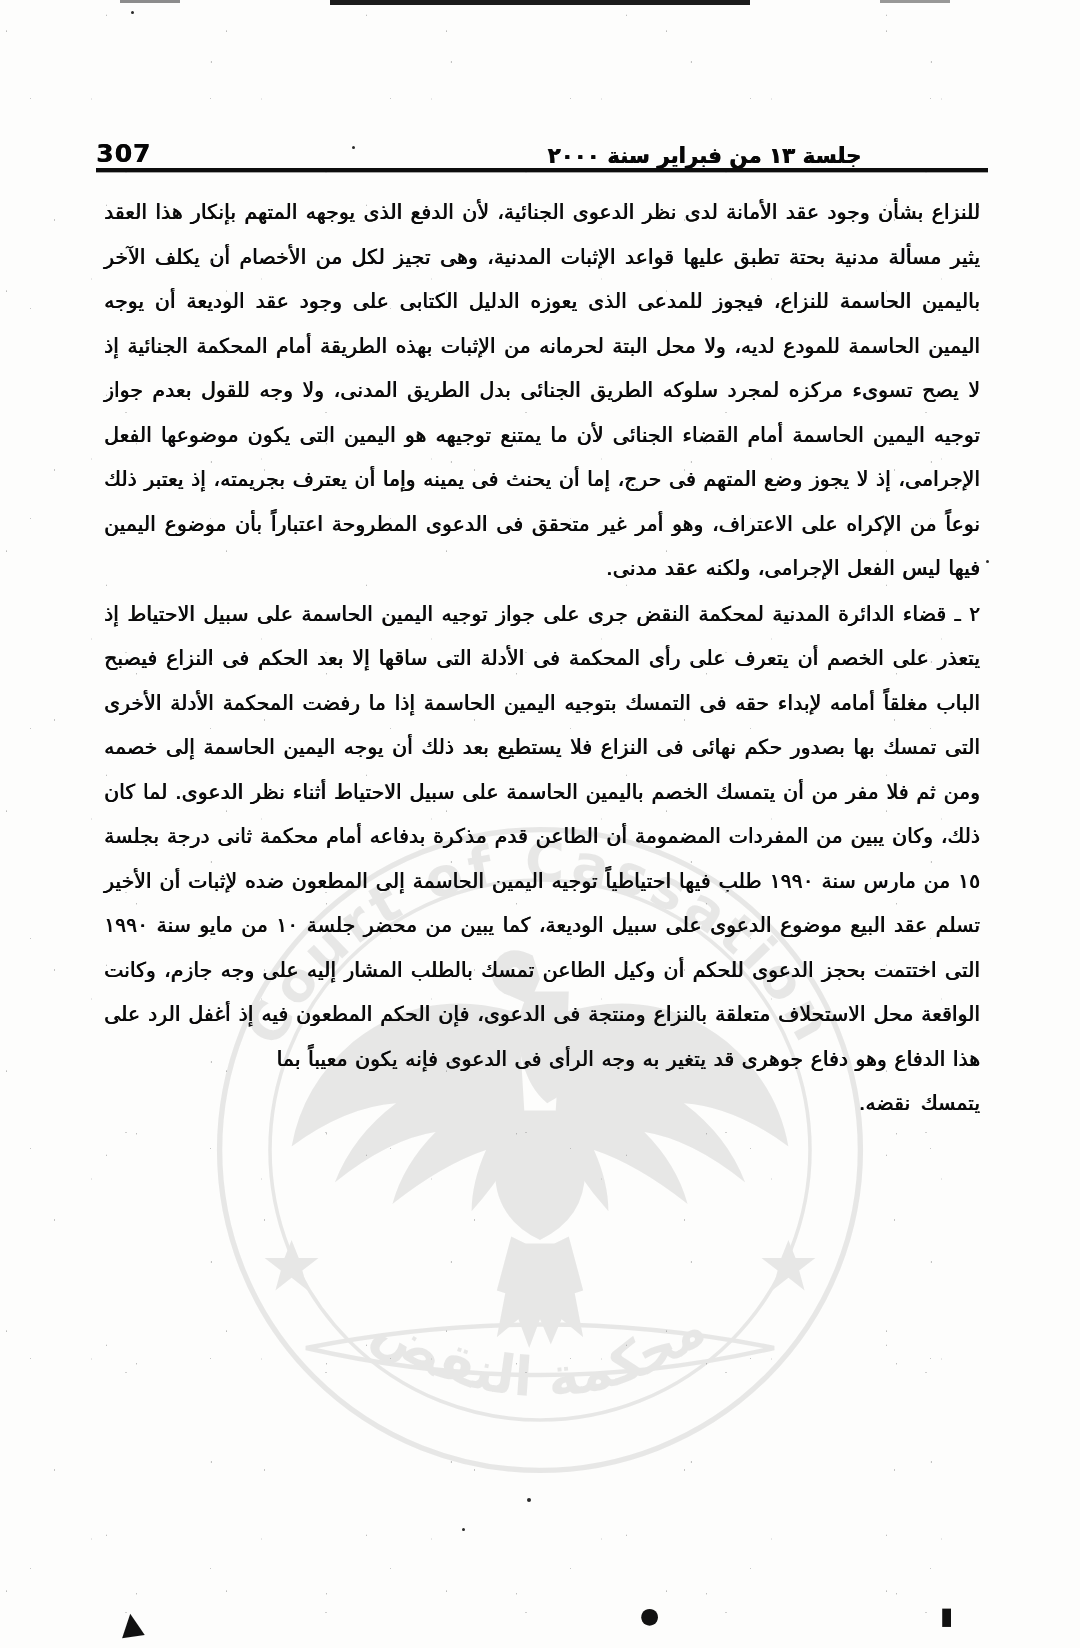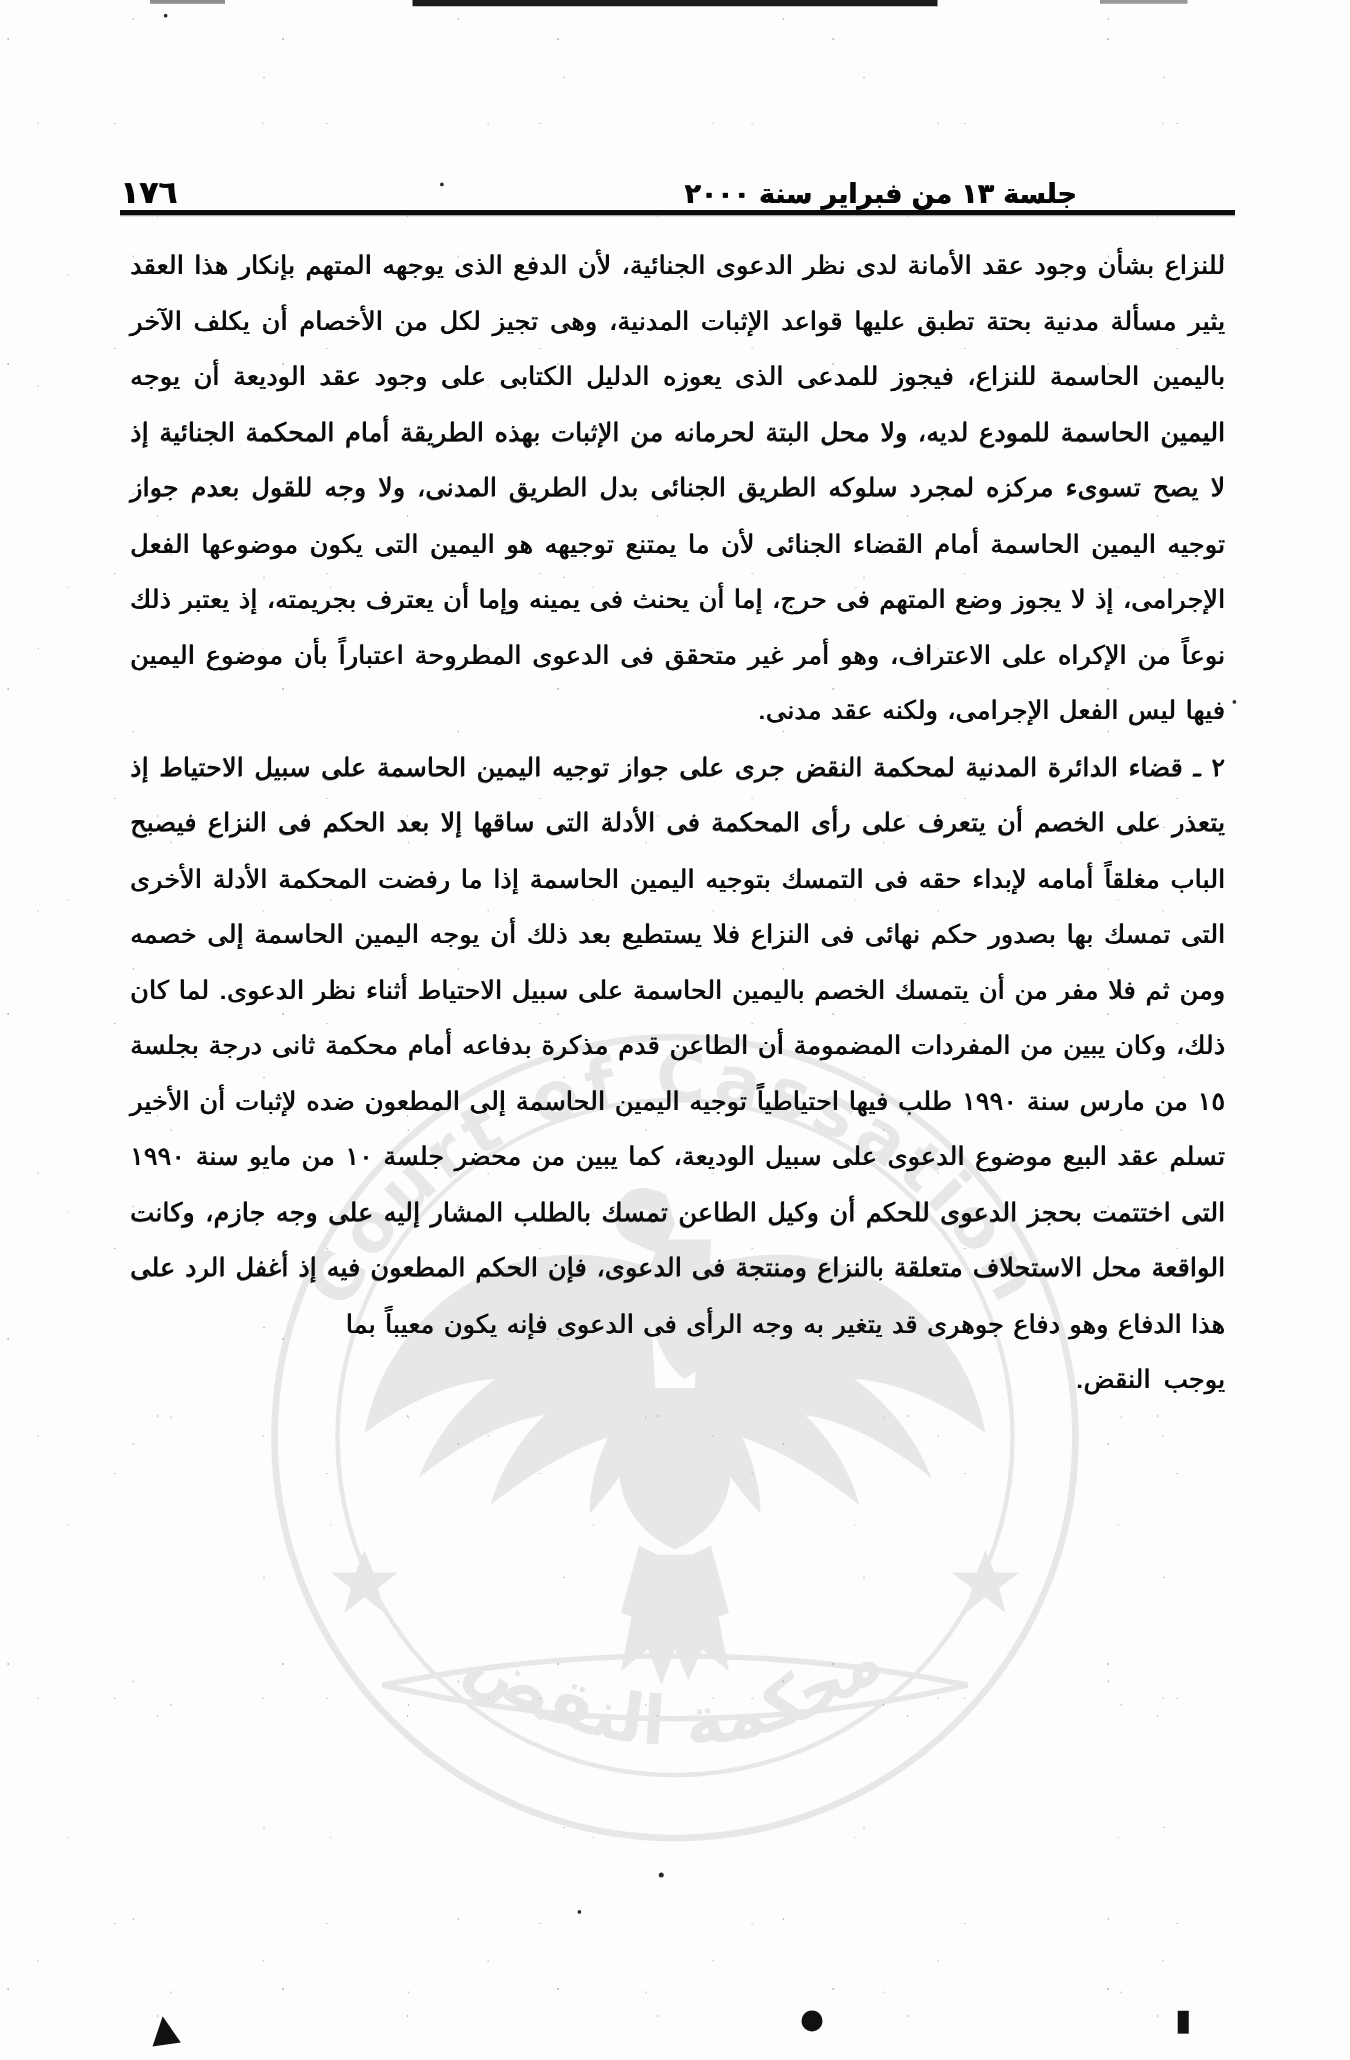"١٧٦" div.page-number { text: ١٧٦ -> 307 }
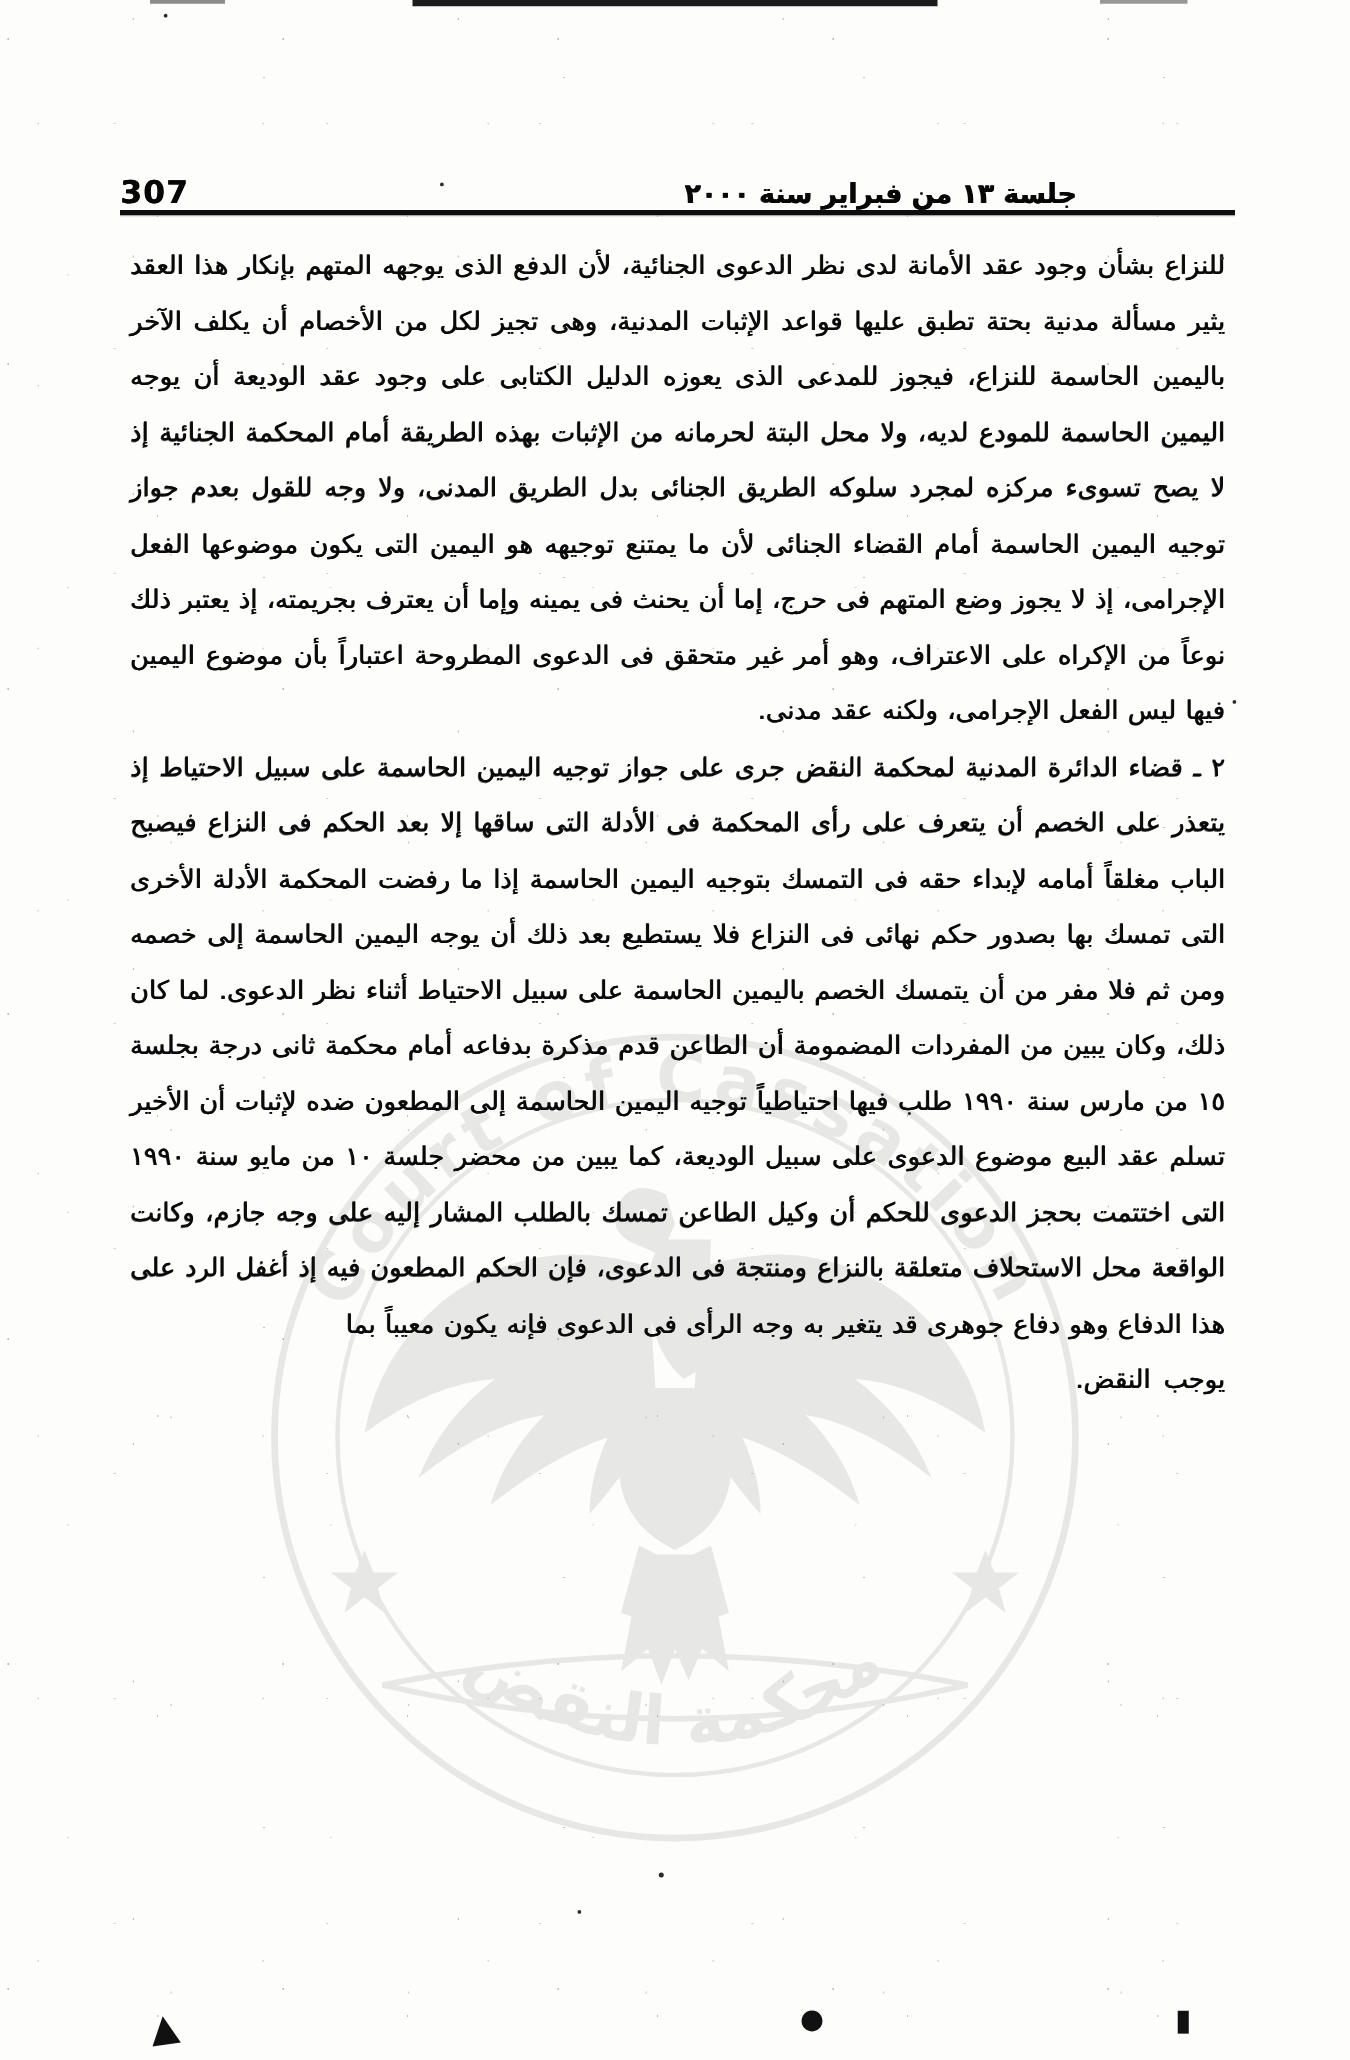"يوجب النقض." span.tail { text: يوجب  النقض -> يتمسك  نقضه }
